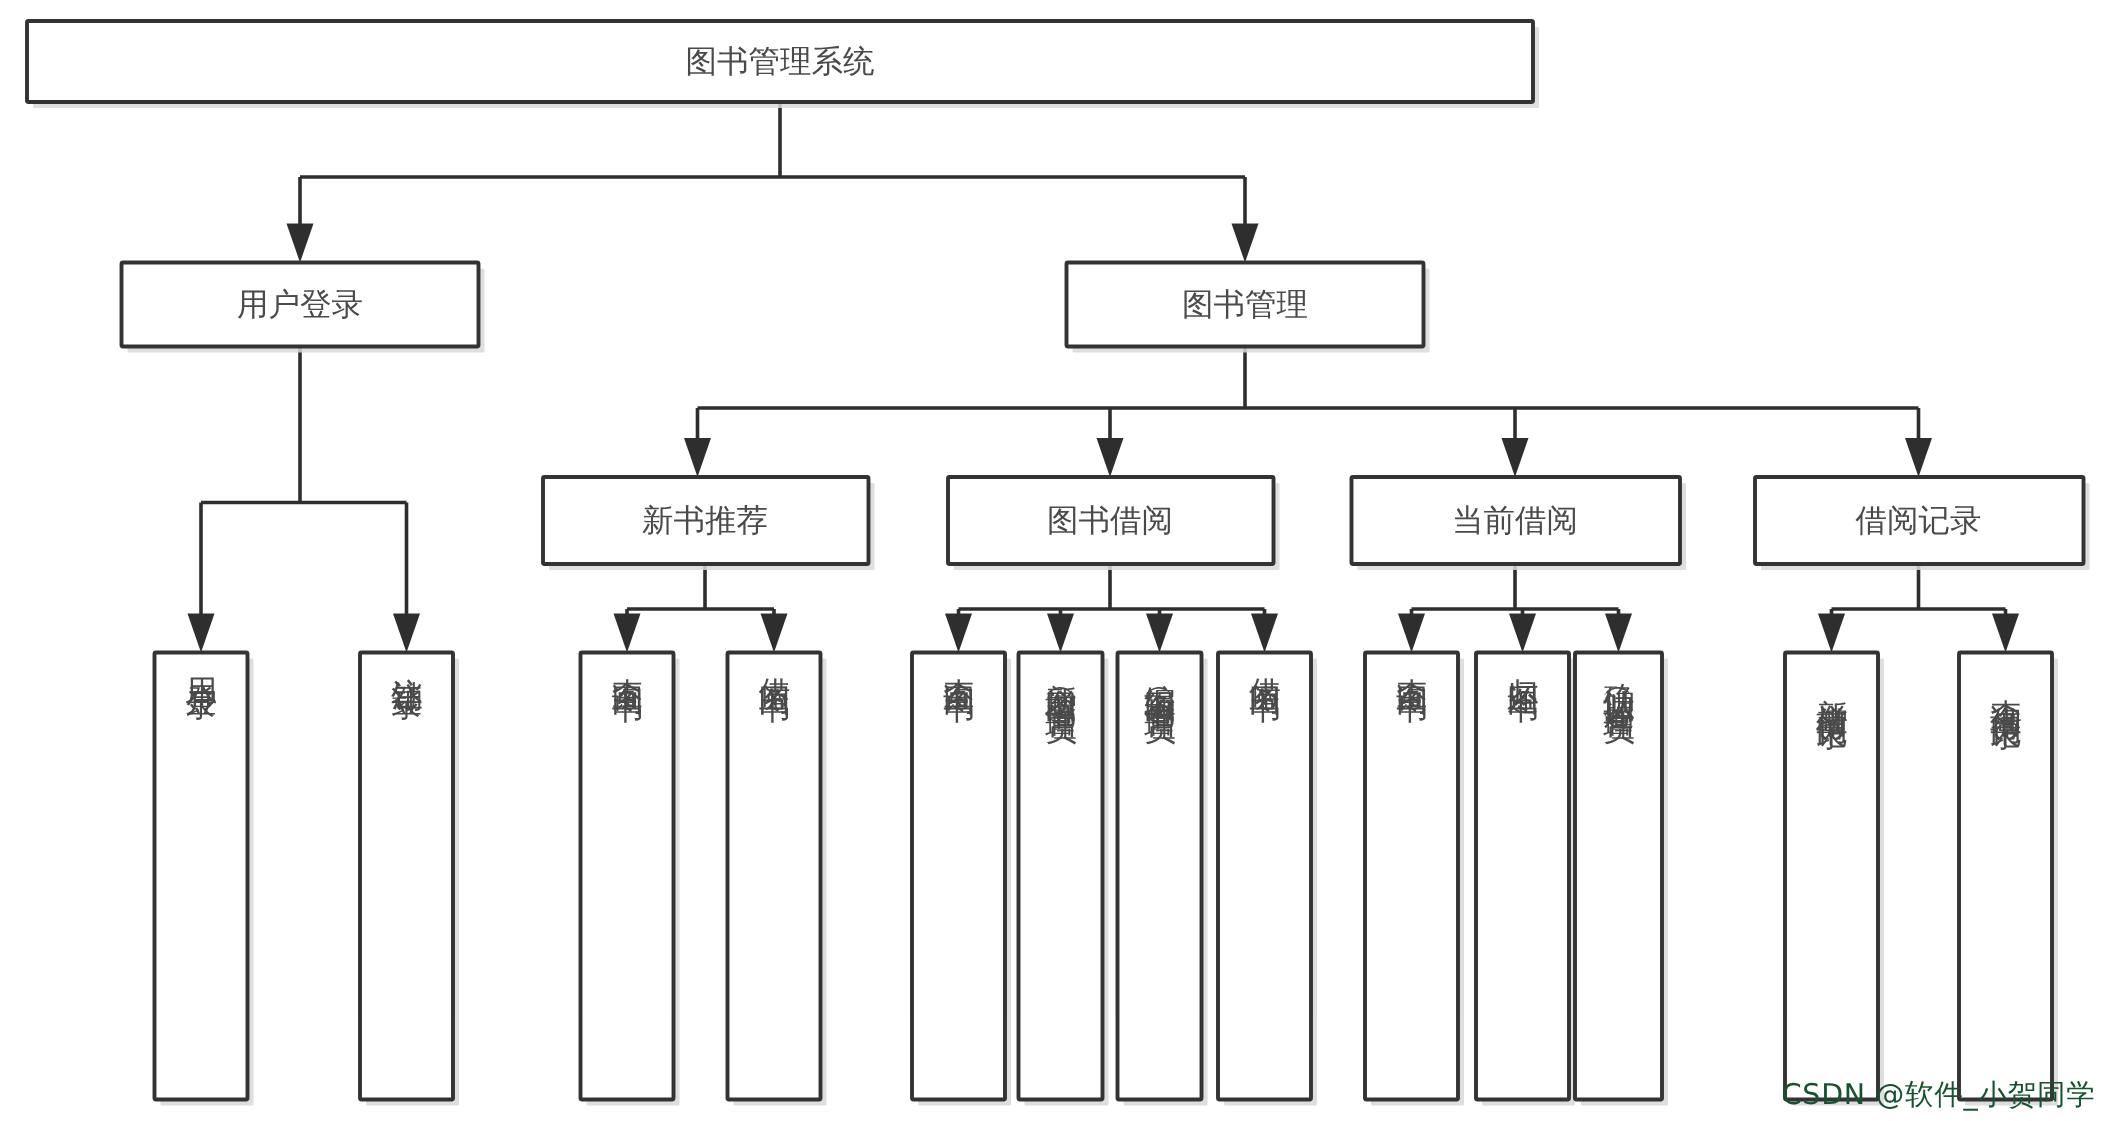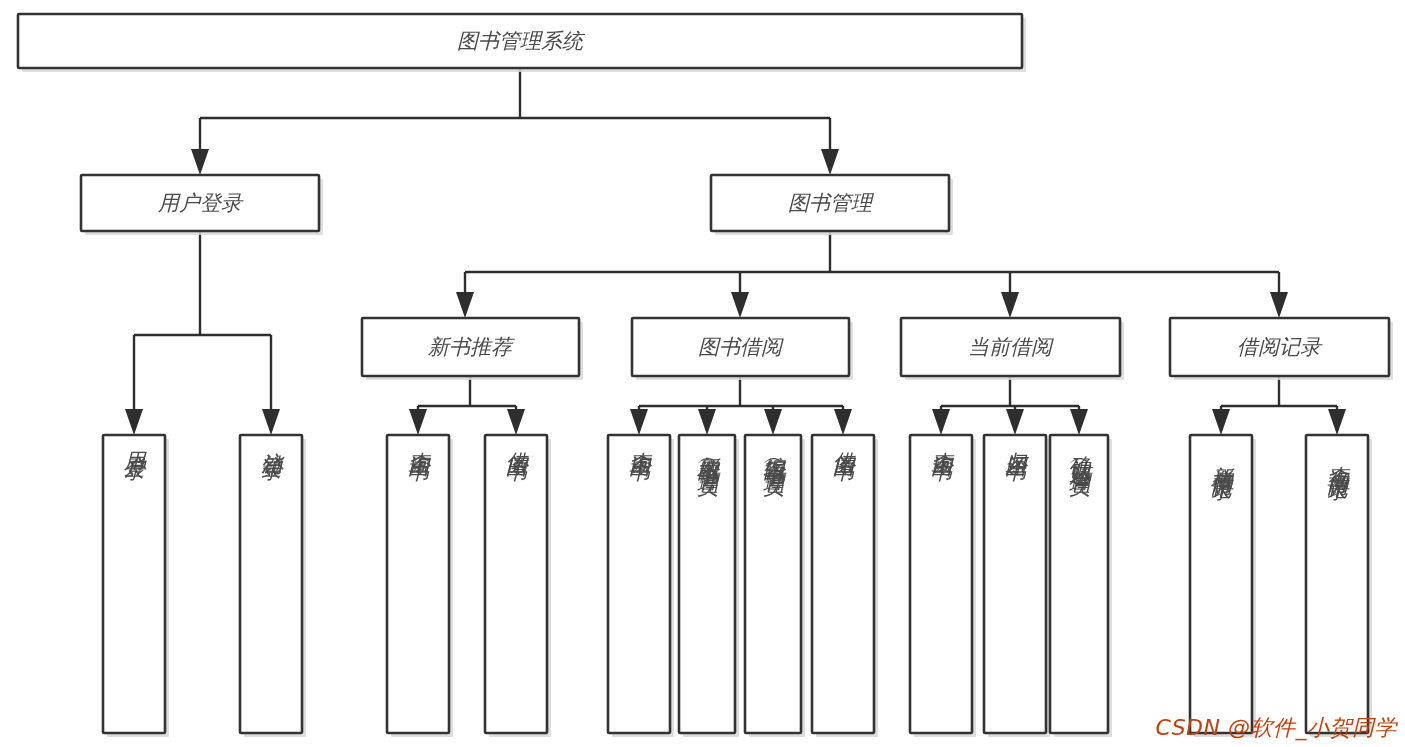"图书管理系统" #diagram-root { font-style: italic -> none }
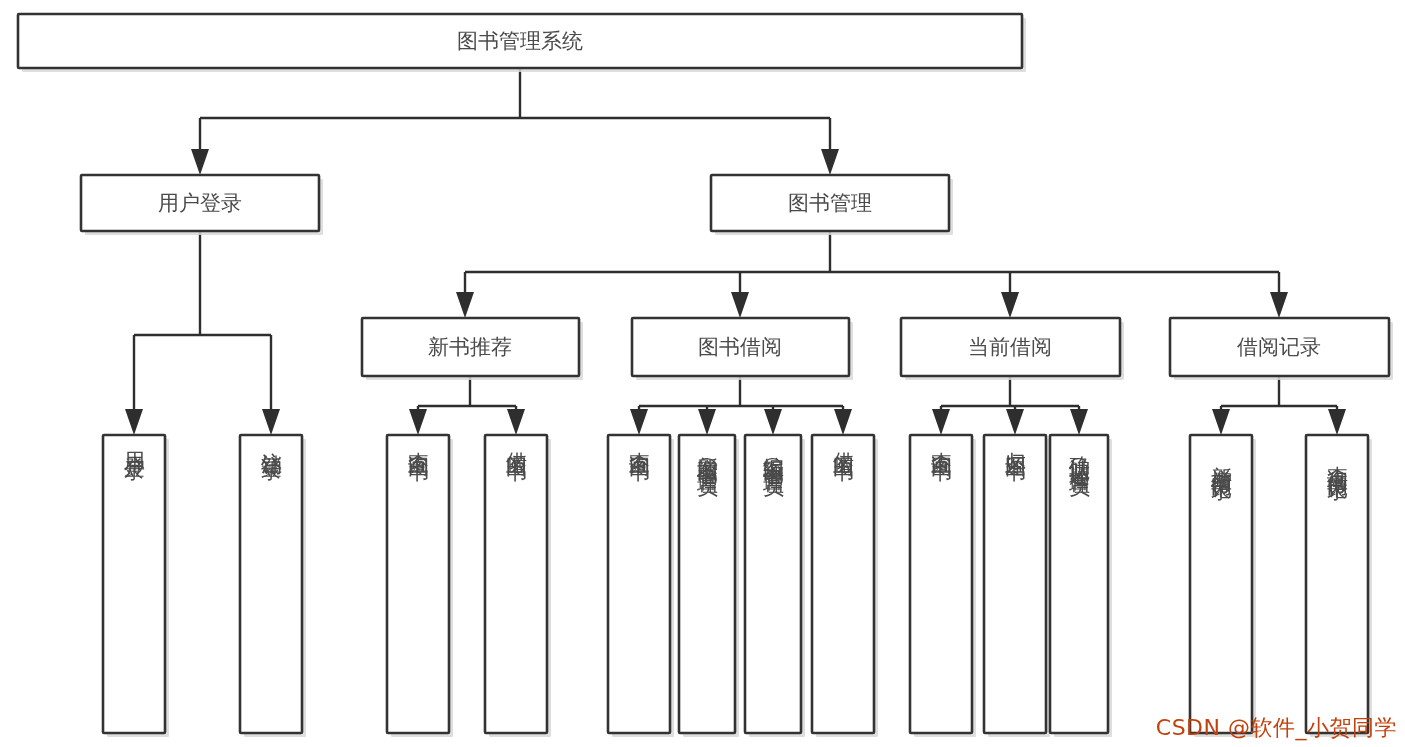"CSDN @软件_小贺同学" .watermark { color: #c2410c -> #14532d; font-size: 22px -> 19px }
